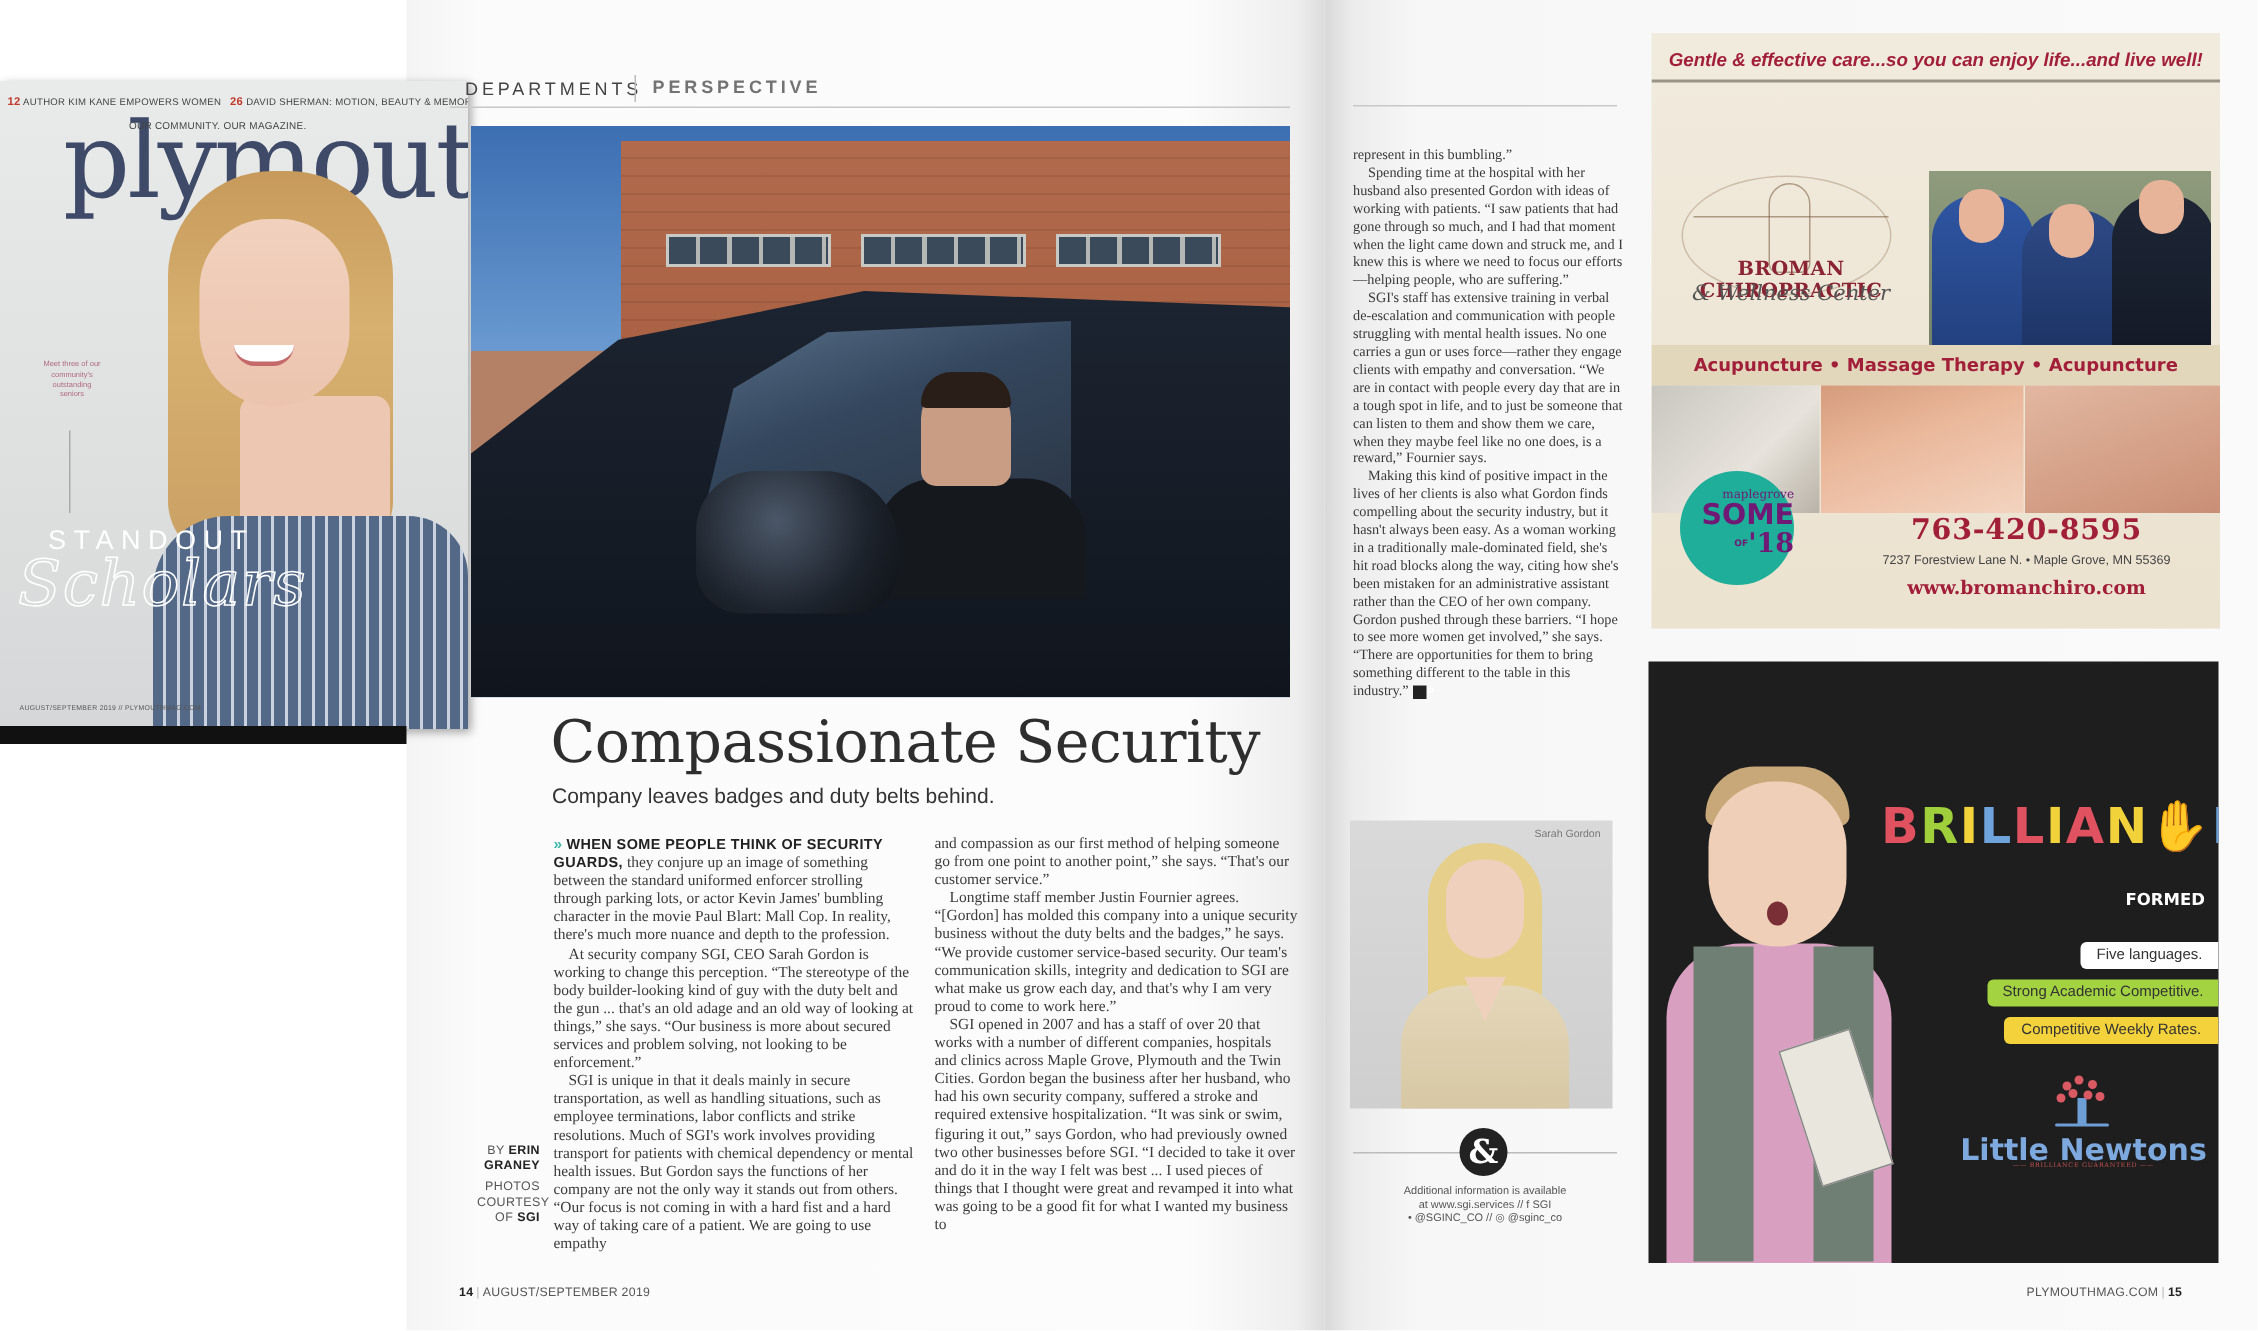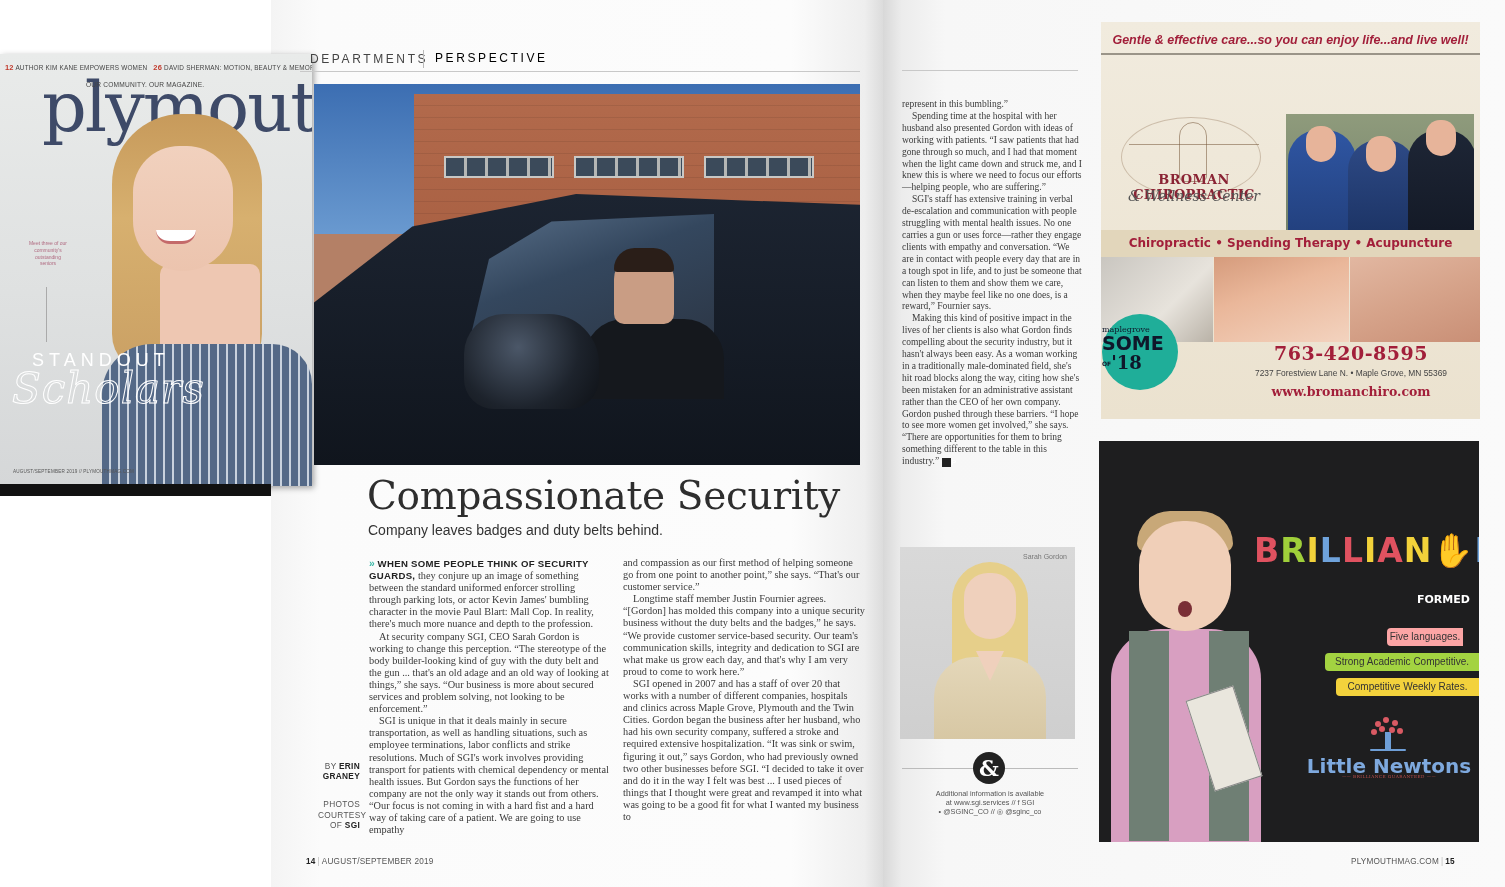"PERSPECTIVE" .dept-header .sect { color: #000000 -> #737373; font-weight: normal -> bold }
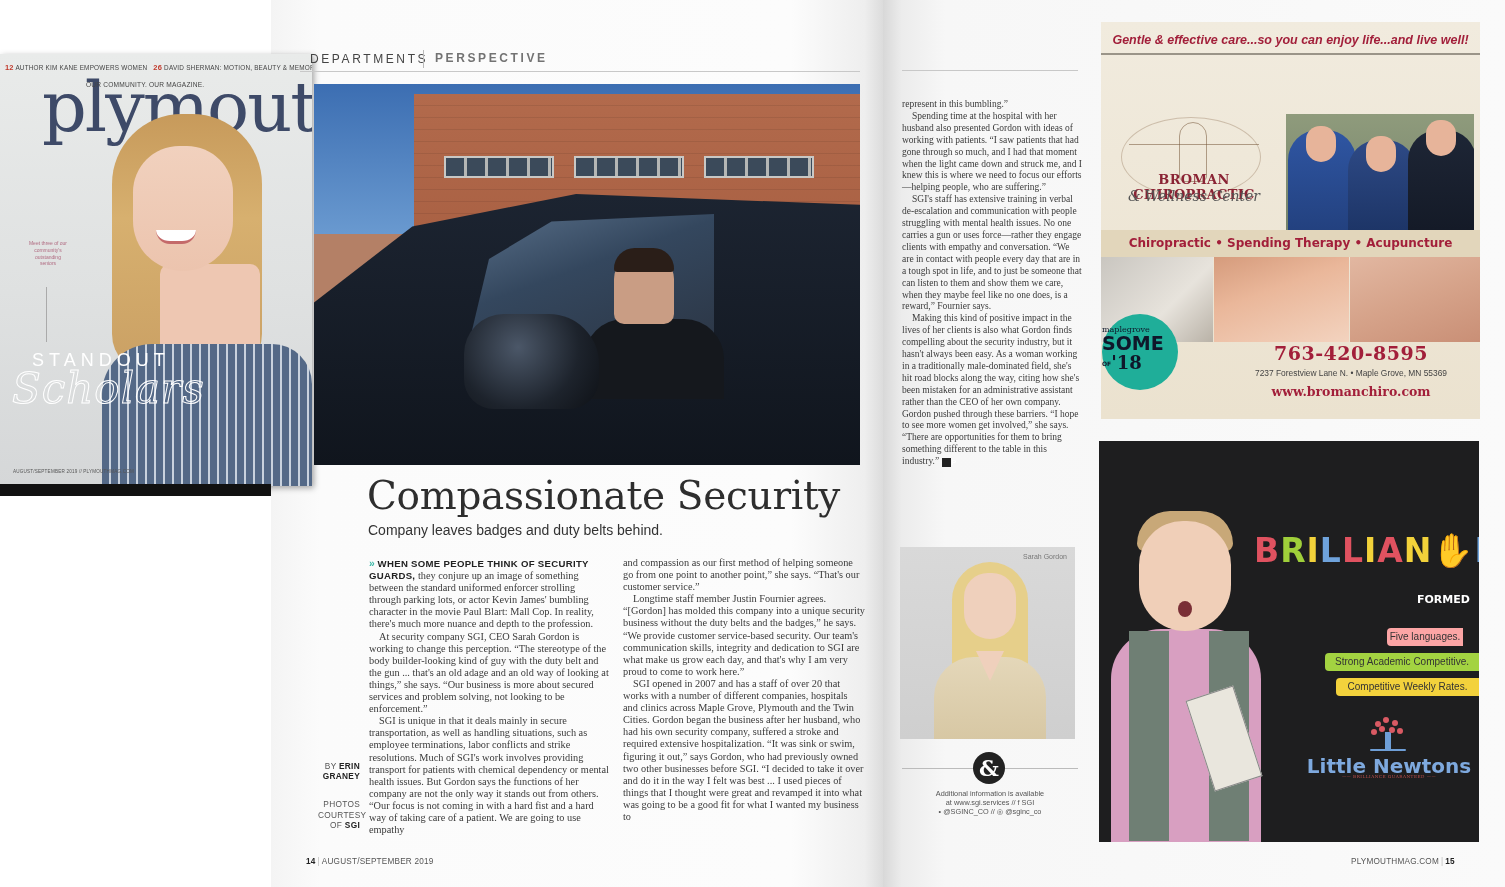"Chiropractic • Spending Therapy •" div.services { text: Chiropractic  •  Spending -> Acupuncture  •  Massage }
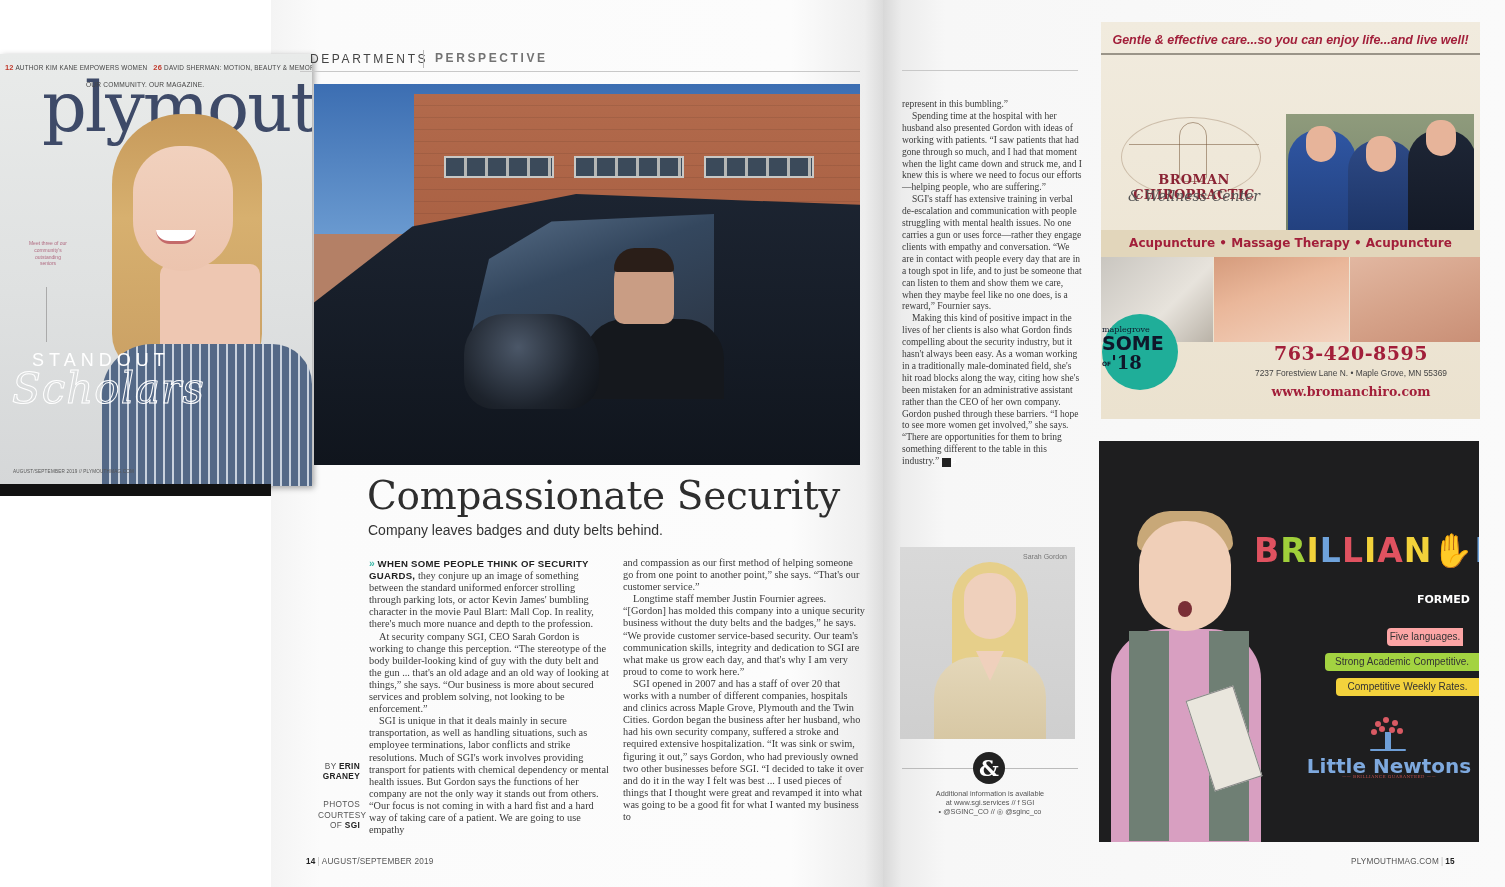"maplegrove" .ad1 .best { color: #0f172a -> #701a75; left: 1px -> 19px; text-align: left -> right }
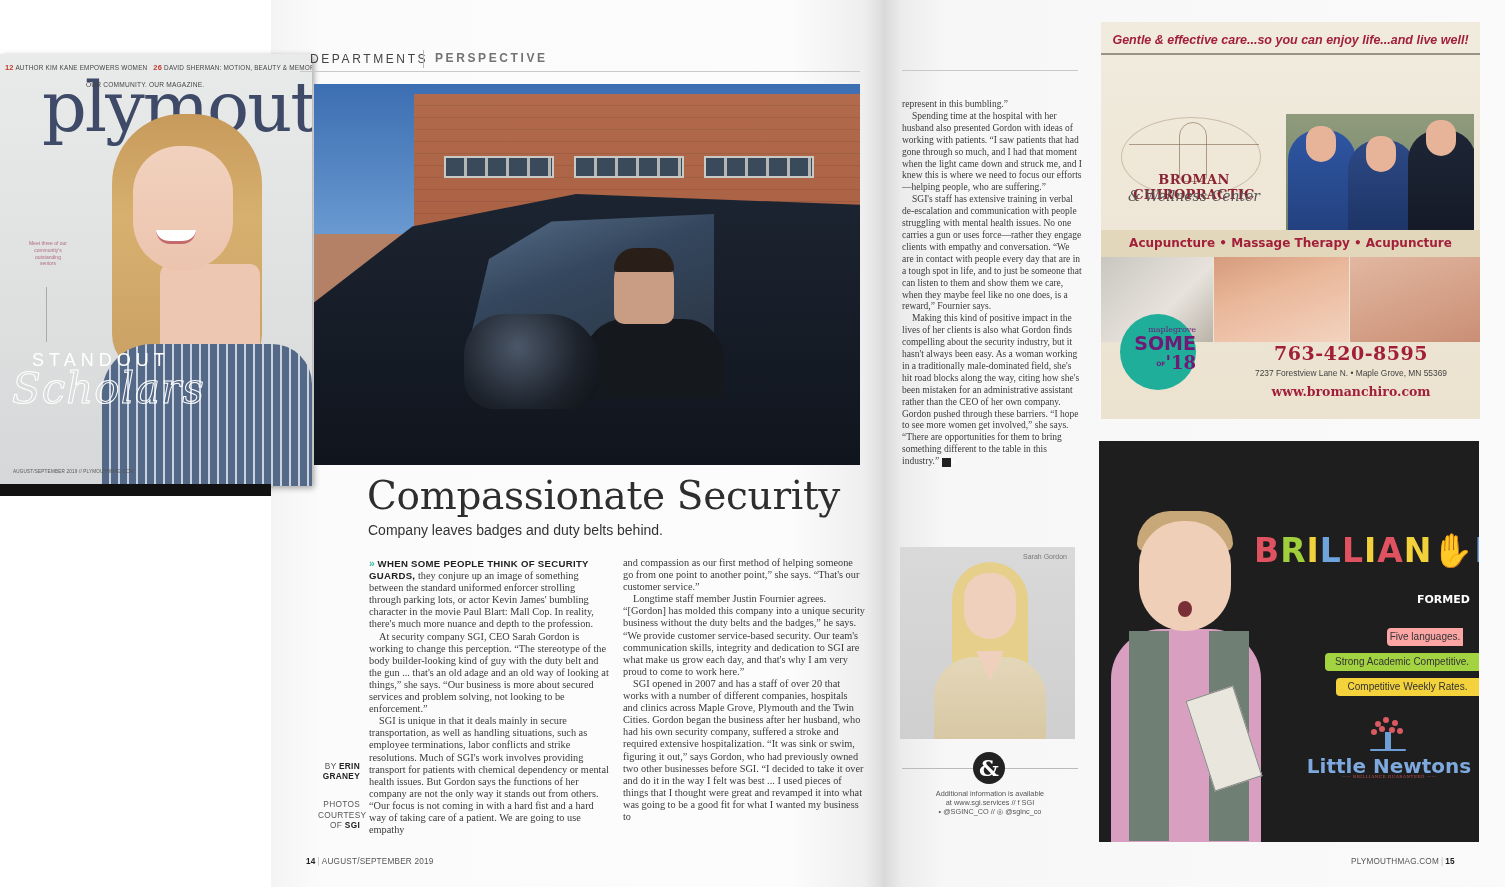"Five languages." div.pill { background: #fca5a5 -> #ffffff; width: 76px -> 92px }
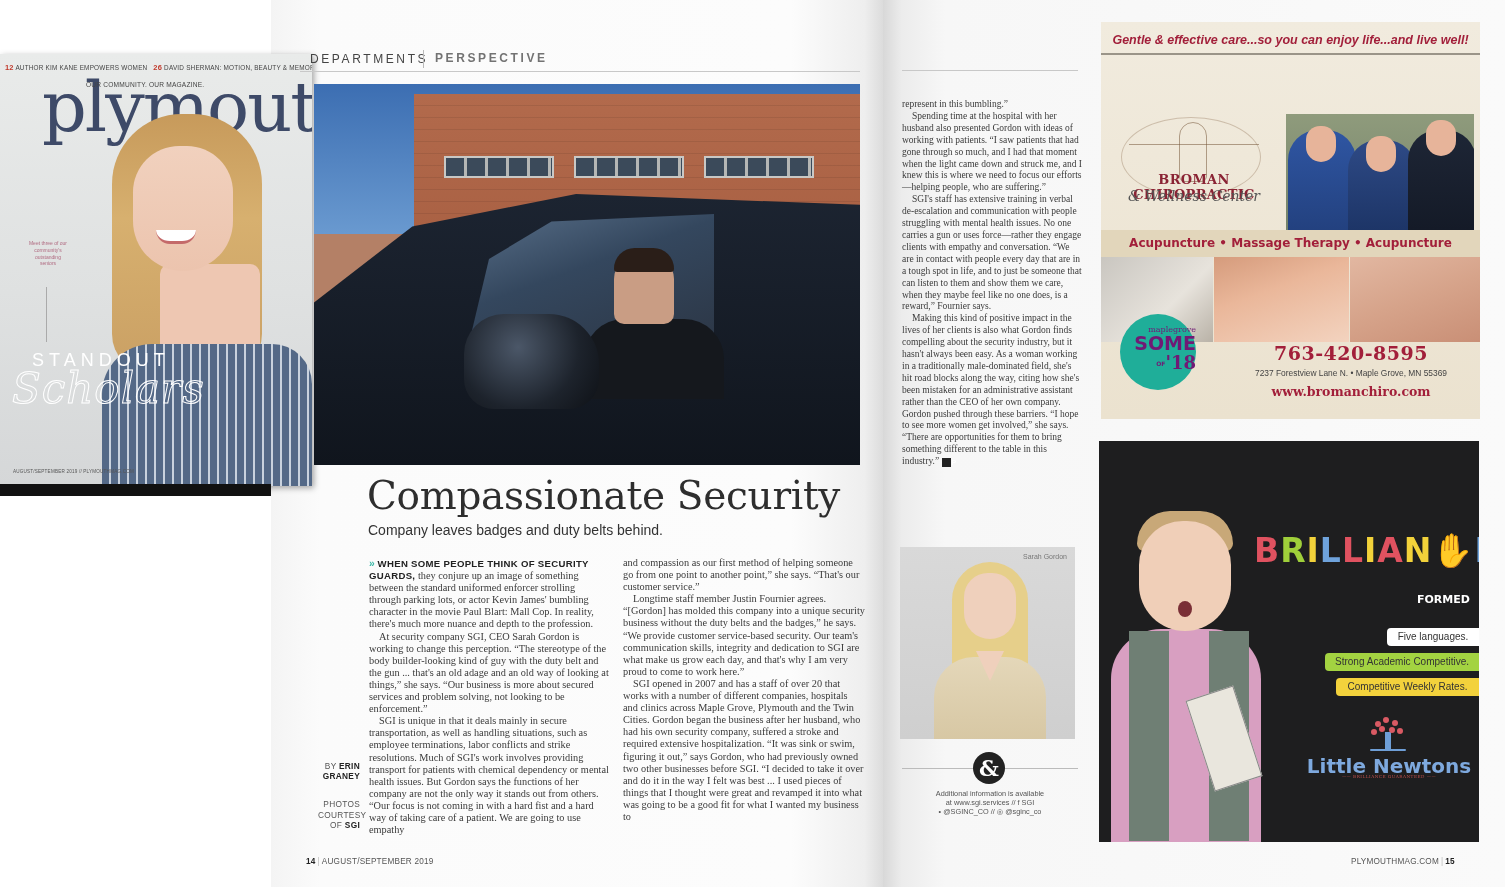"PHOTOS" .byline .photos { margin-top: 18px -> 4px }
